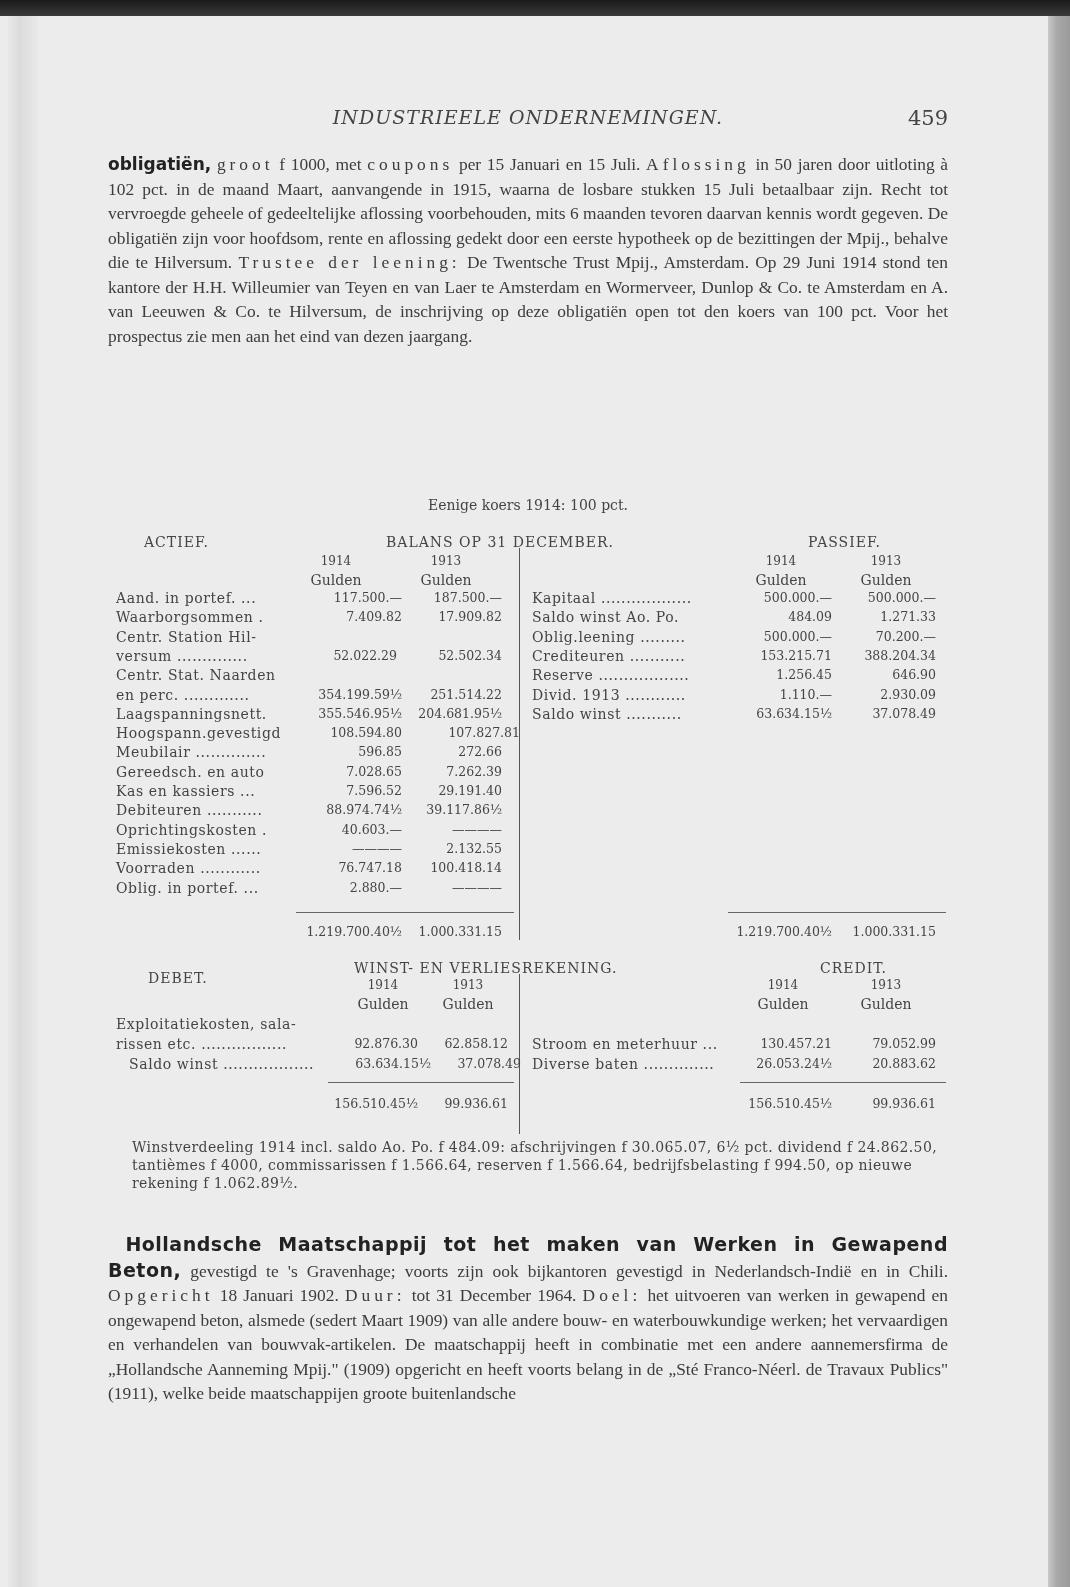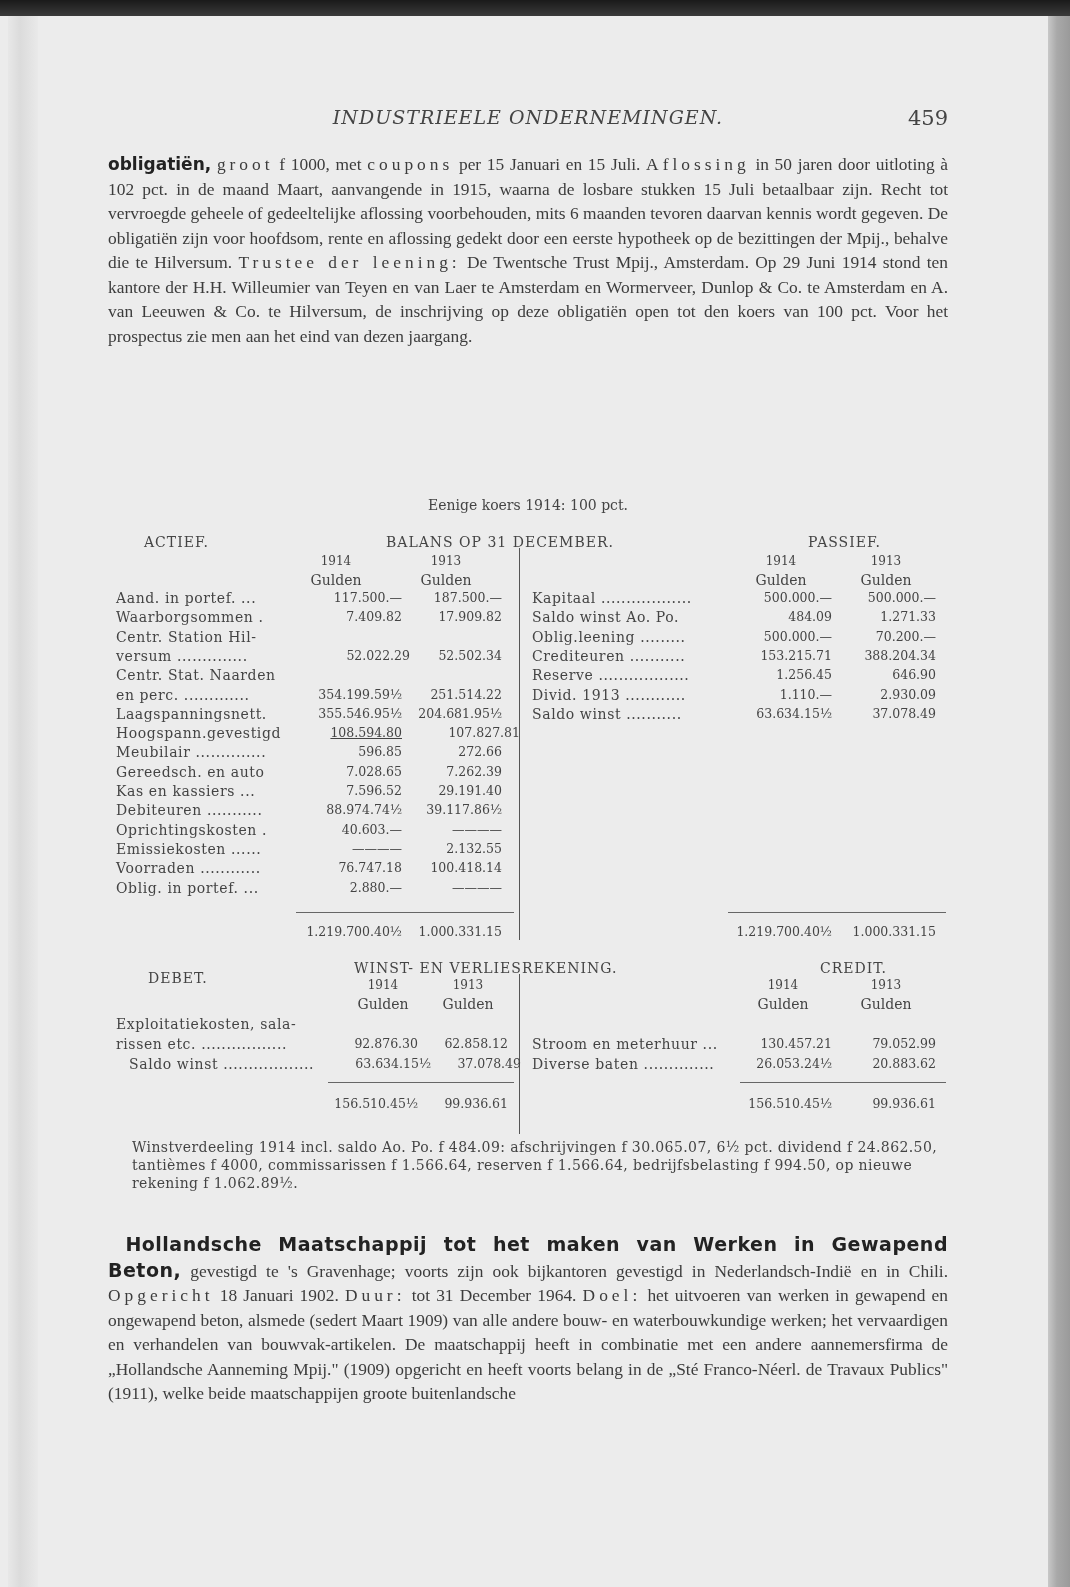"52.022.29" span.v1 { left: 192px -> 179px }
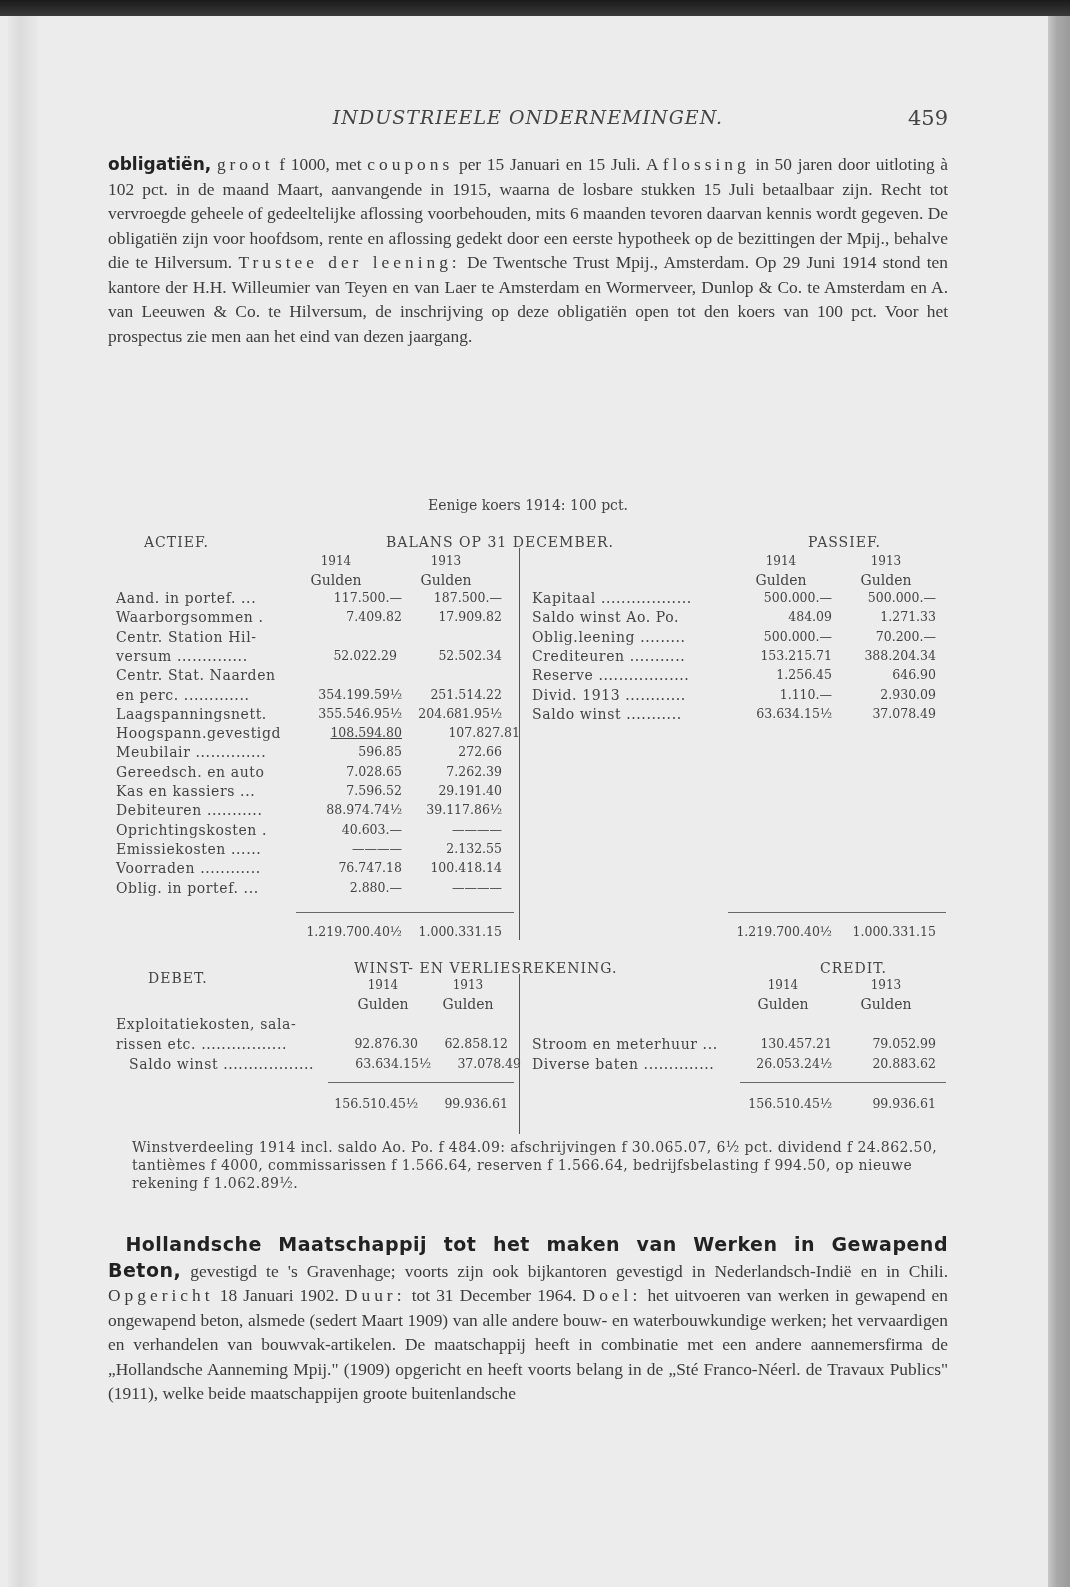"108.594.80" span.v1 { text-decoration: underline -> none }
